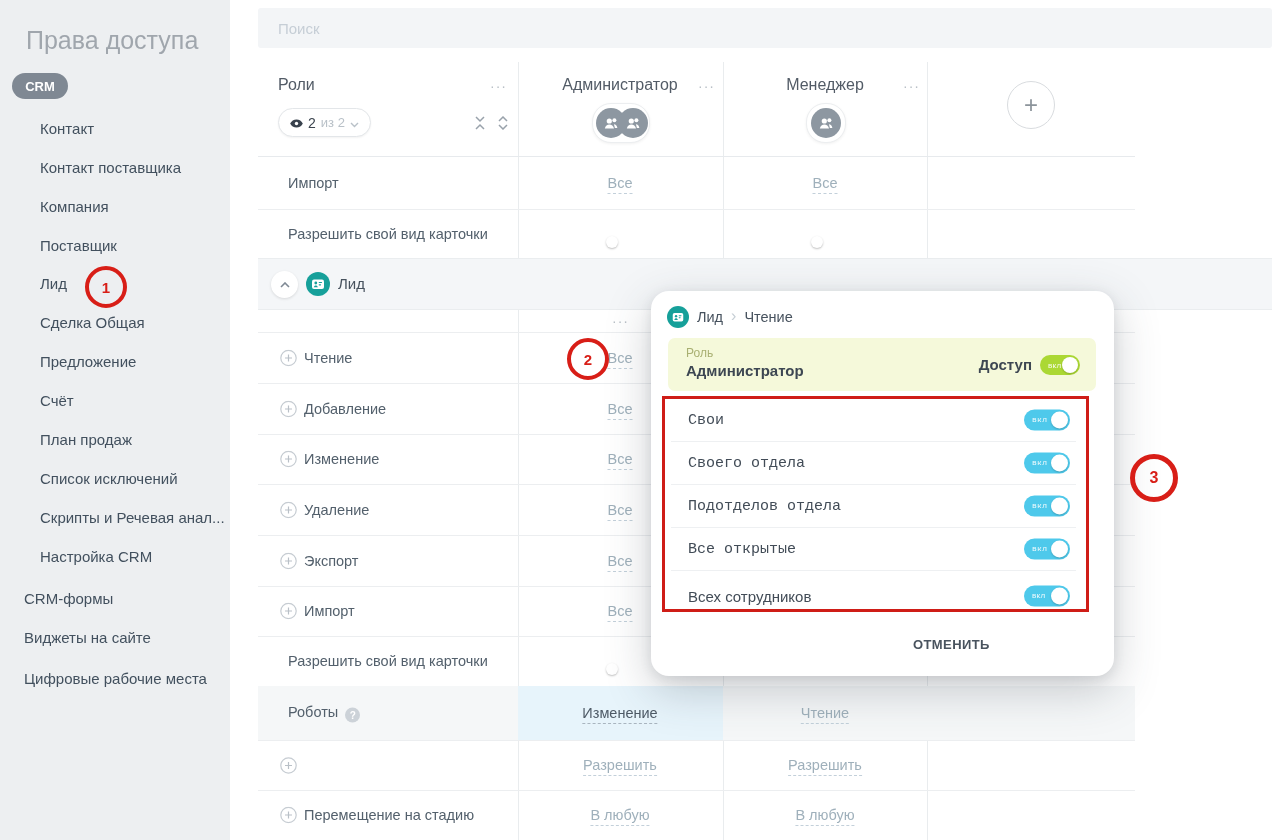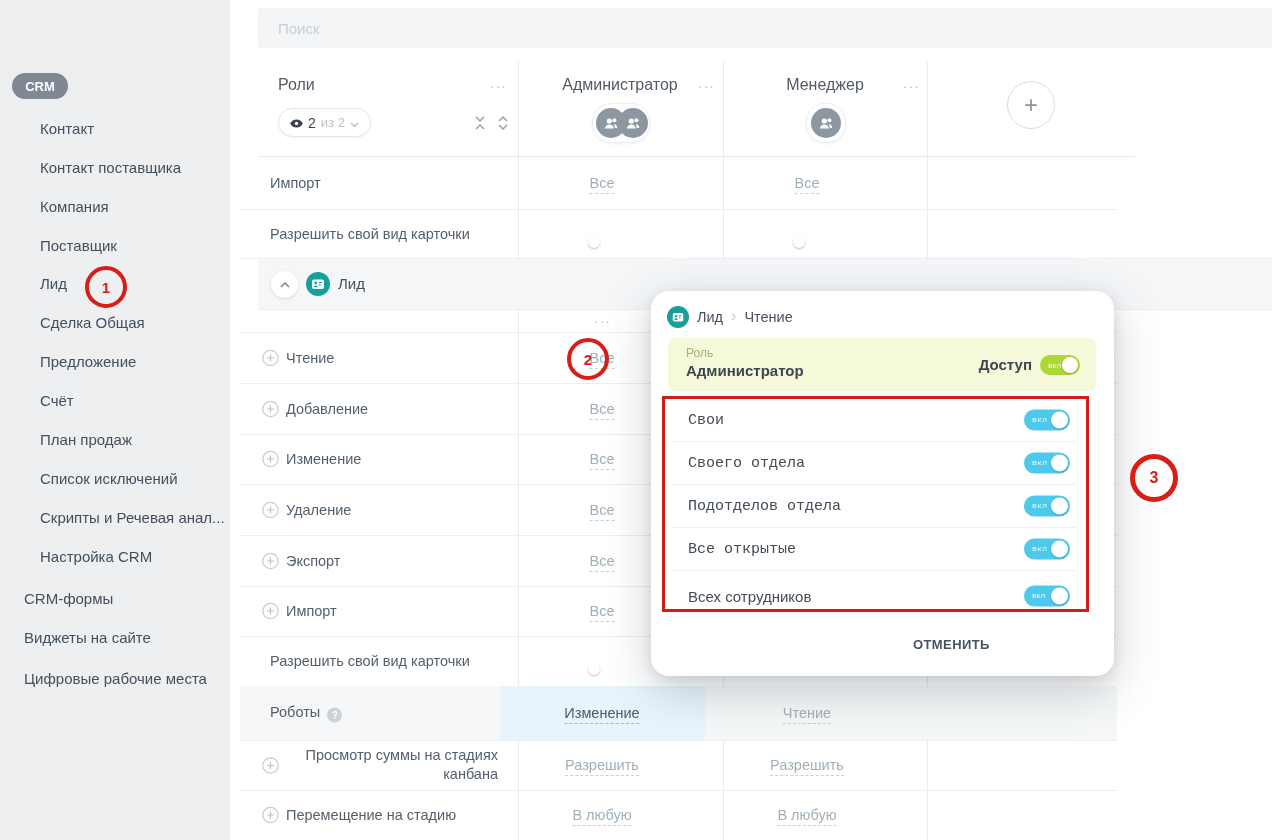"Права доступа" h1.sb-title { html: none -> <h1>Права доступа</h1> }
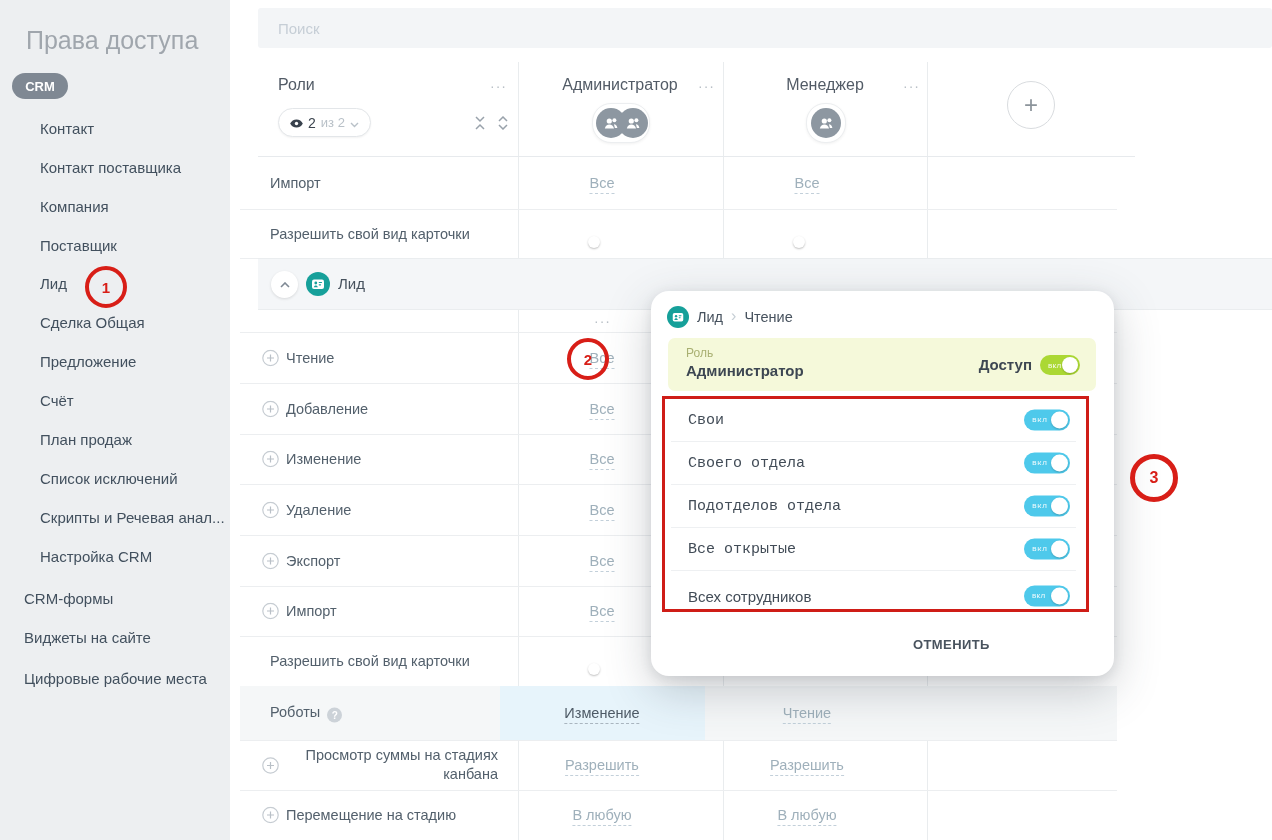"Импорт" .row { left: 240px -> 258px; text-align: right -> none }
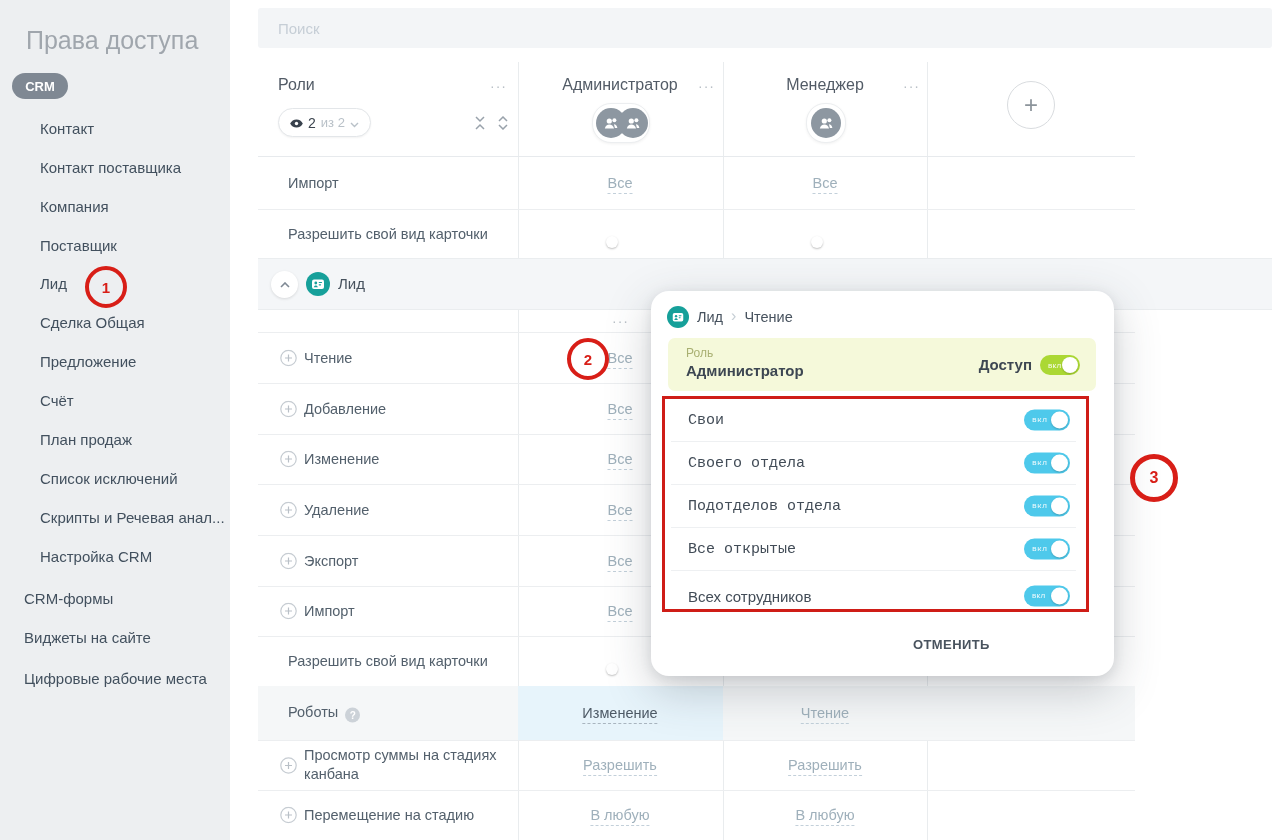"Просмотр суммы на стадиях канбана" span.lbl-multi { html: <span>Просмотр суммы на стадиях канбана</span> -> none }
